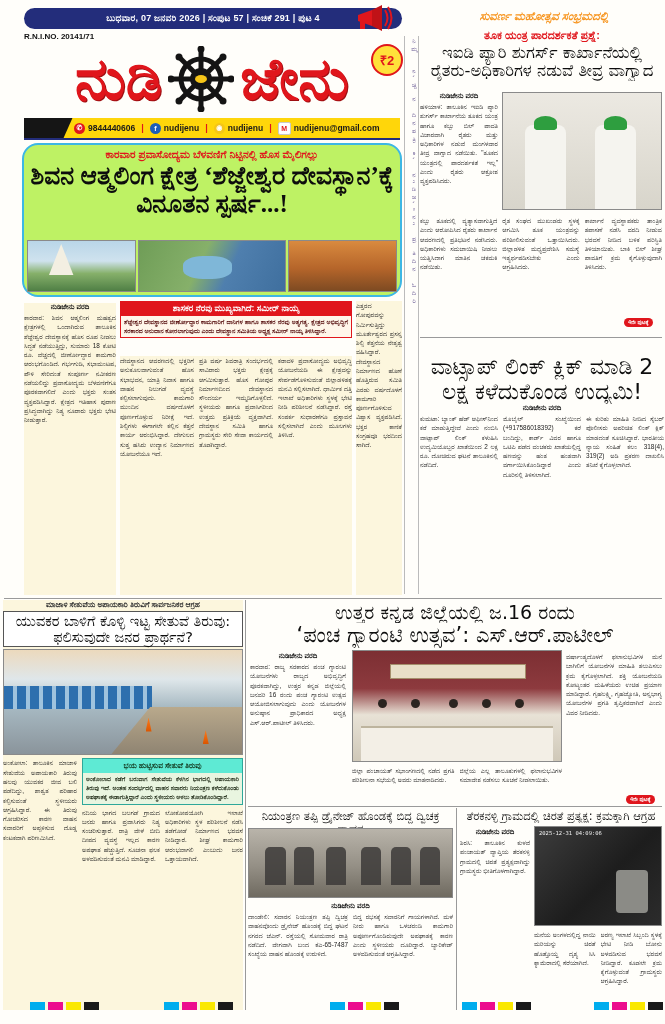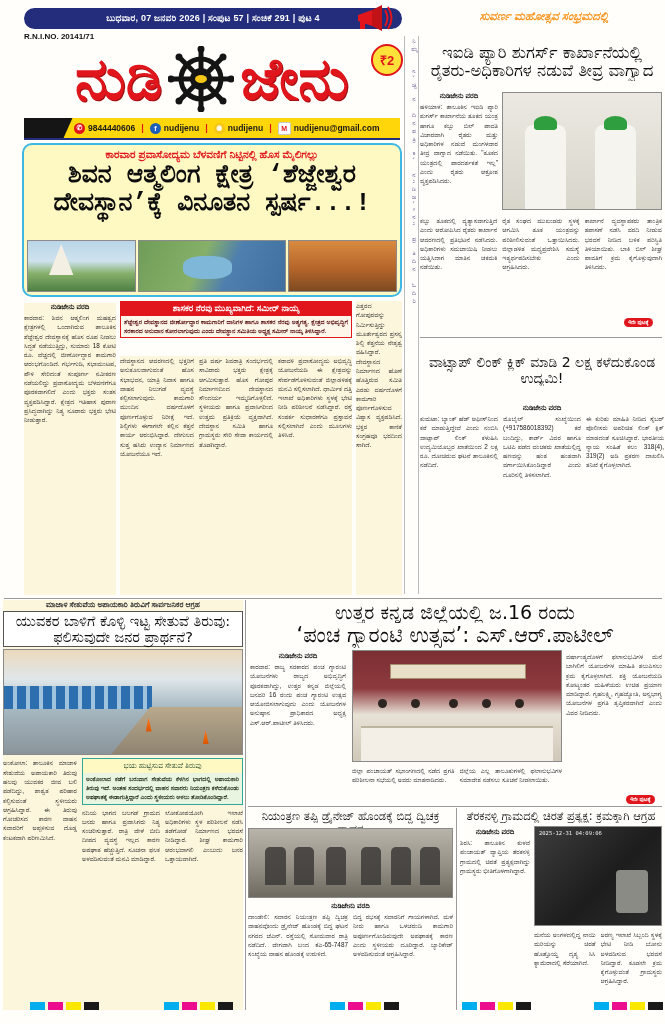"ತೂಕ ಯಂತ್ರ ಪಾರದರ್ಶಕತೆ ಪ್ರಶ್ನೆ:" div.abs { html: none -> <div>ತೂಕ ಯಂತ್ರ ಪಾರದರ್ಶಕತೆ ಪ್ರಶ್ನೆ:</div> }
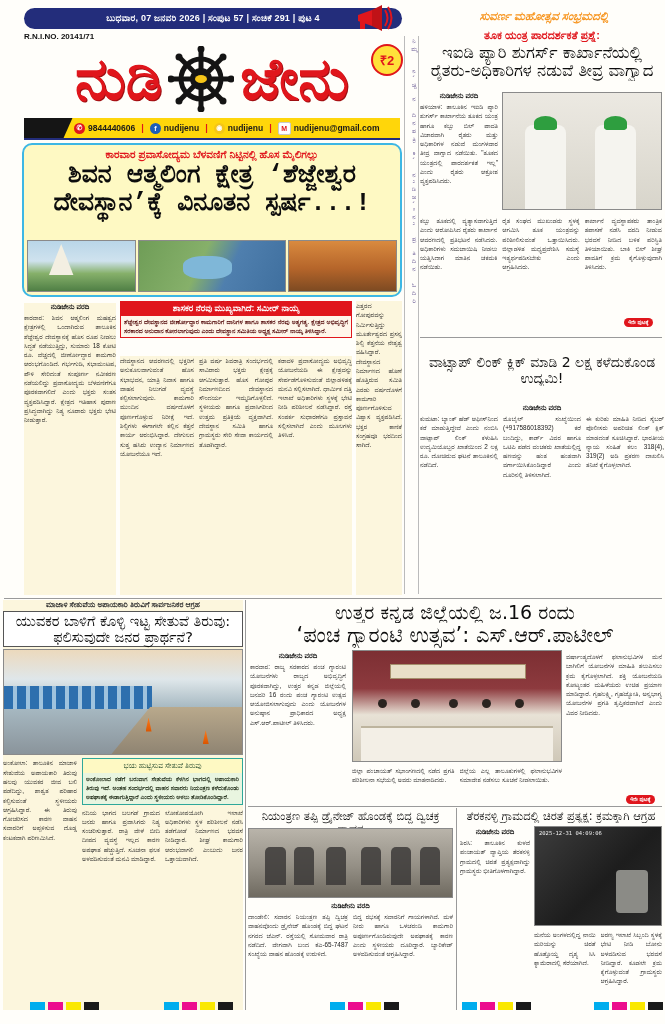"ಕಾರವಾರ ಪ್ರವಾಸೋದ್ಯಮ ಬೆಳವಣಿಗೆ ನಿಟ್ಟಿನಲ್ಲಿ" .leadbox { background: #fef9c3 -> #bef264; border-radius: 10px -> 16px }
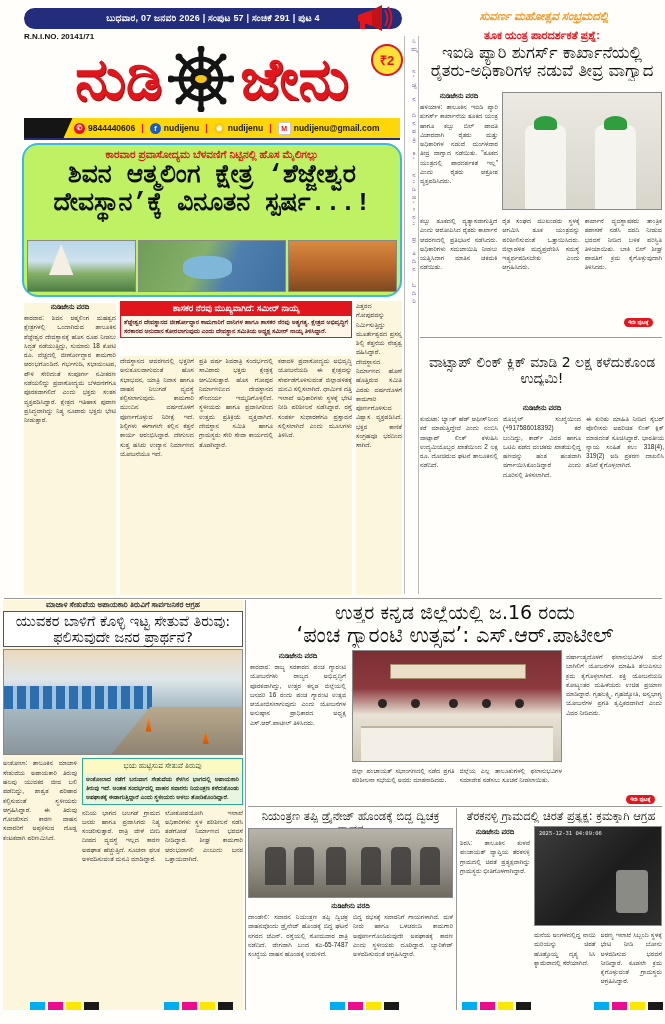"ಶಿವನ ಆತ್ಮಲಿಂಗ ಕ್ಷೇತ್ರ ‘ಶೆಜ್ಜೇಶ್ವರ" .lead-head { font-family: Liberation Mono, monospace -> Liberation Serif, serif }
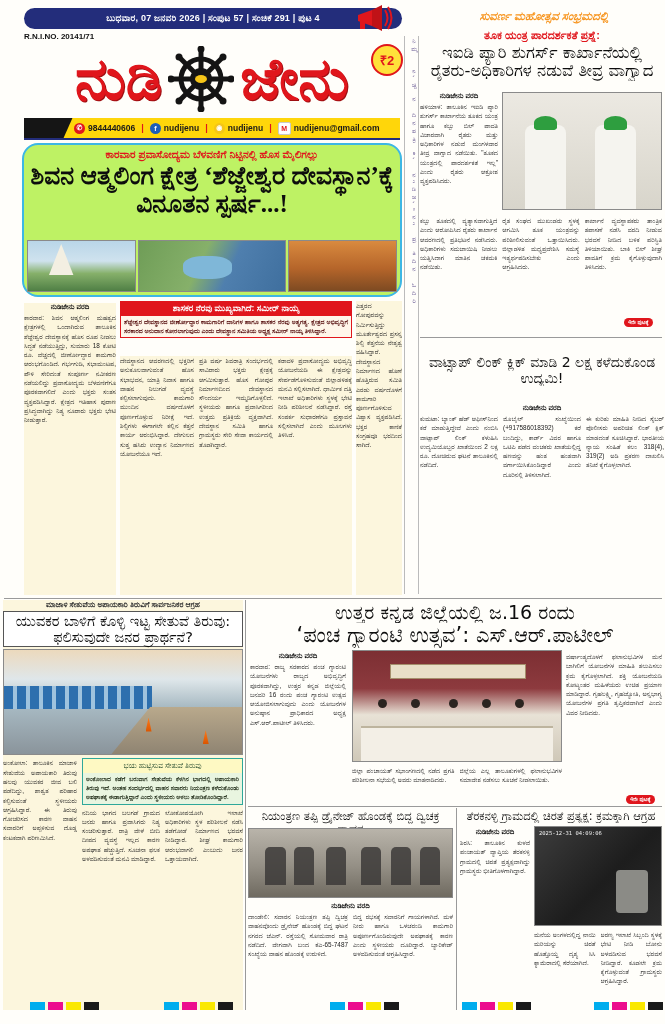"ವಾಟ್ಸಾಪ್ ಲಿಂಕ್ ಕ್ಲಿಕ್ ಮಾಡಿ 2" div.abs { font-size: 14px -> 22px }
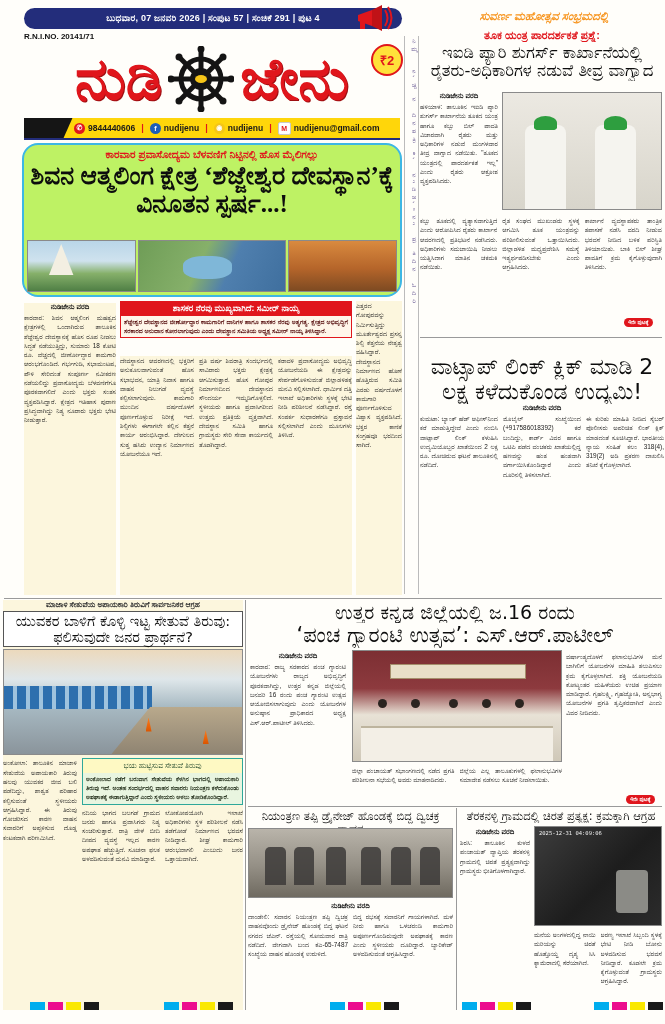"ಭಯ ಹುಟ್ಟಿಸುವ ಸೇತುವೆ ತಿರುವು" .bbox-title { background: #fef9c3 -> #5eead4; font-weight: normal -> bold }
